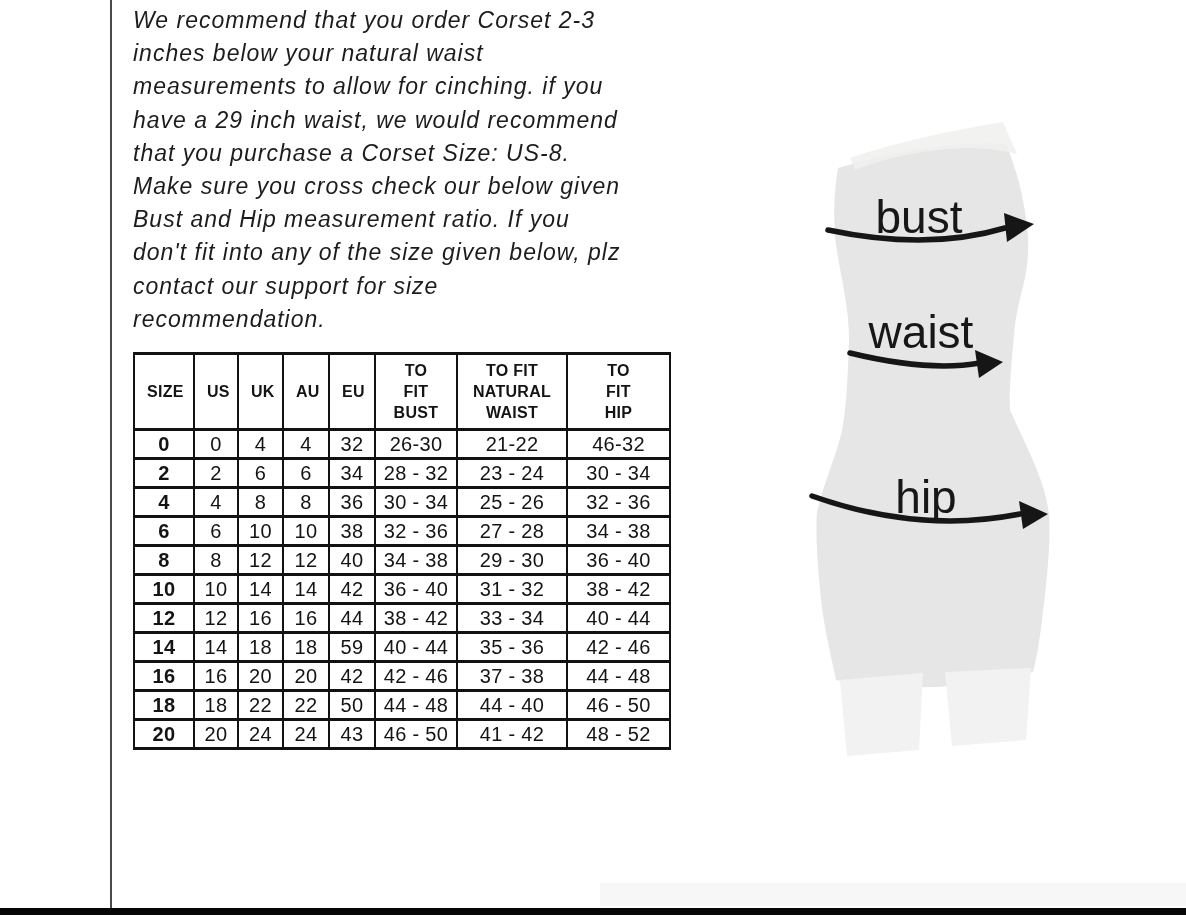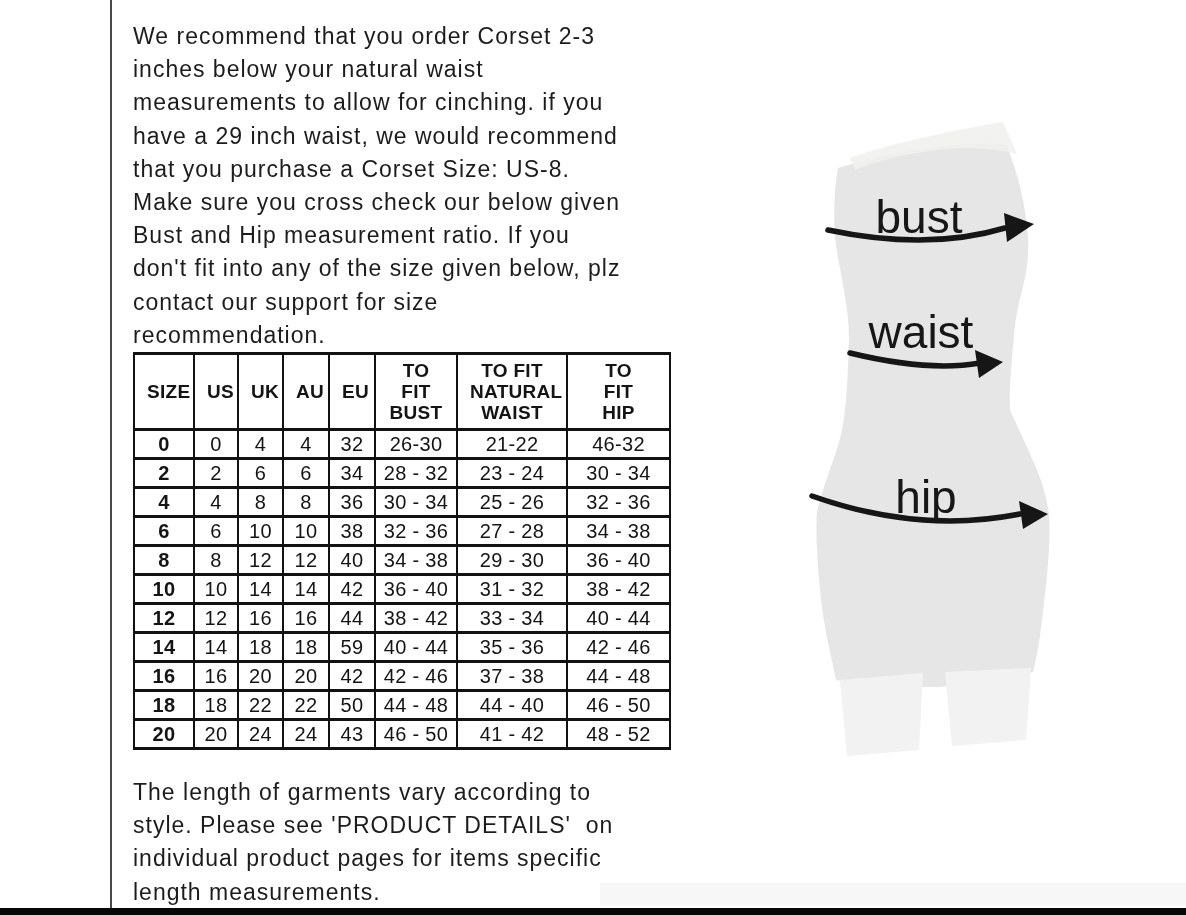"We recommend that you order" .intro { font-style: none -> italic; top: 20px -> 4px }
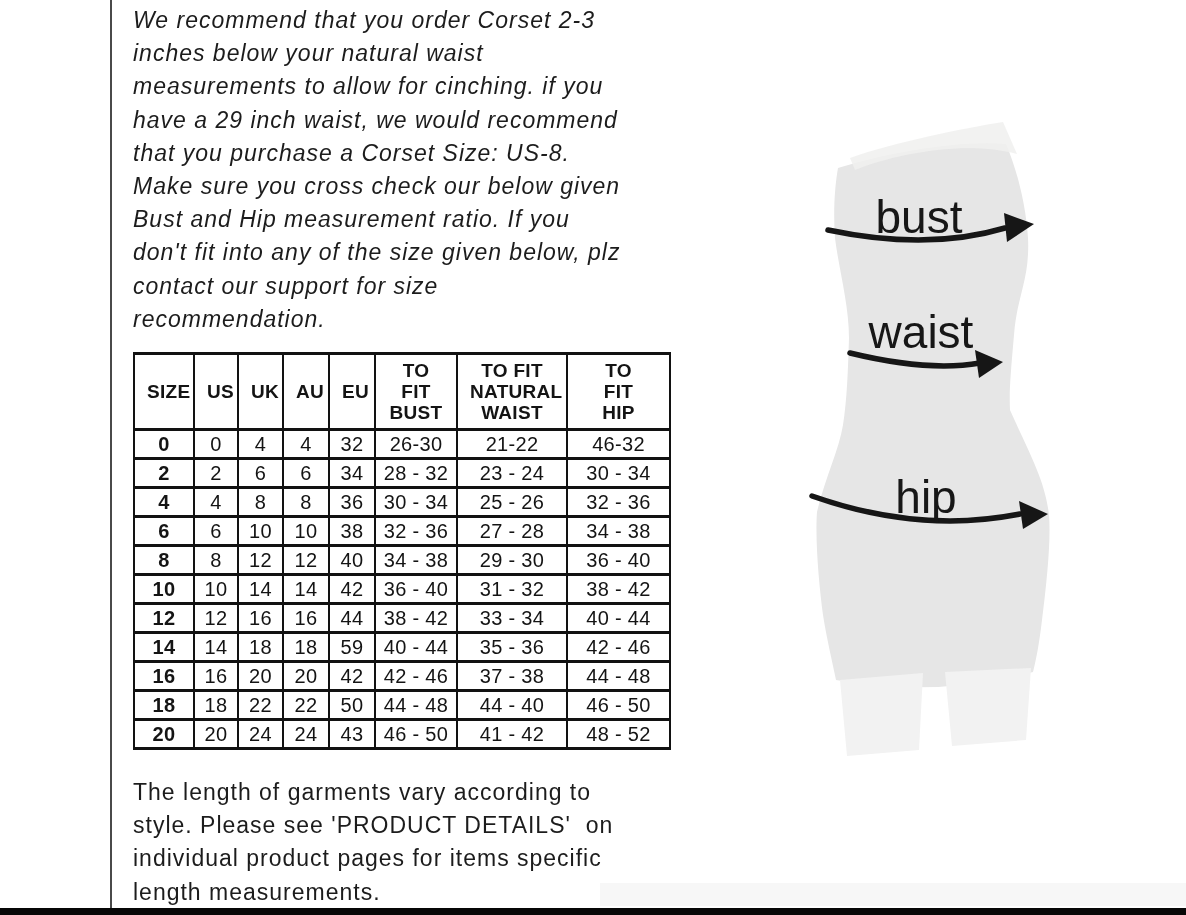"TO" .size-chart th { font-size: 19px -> 16px }
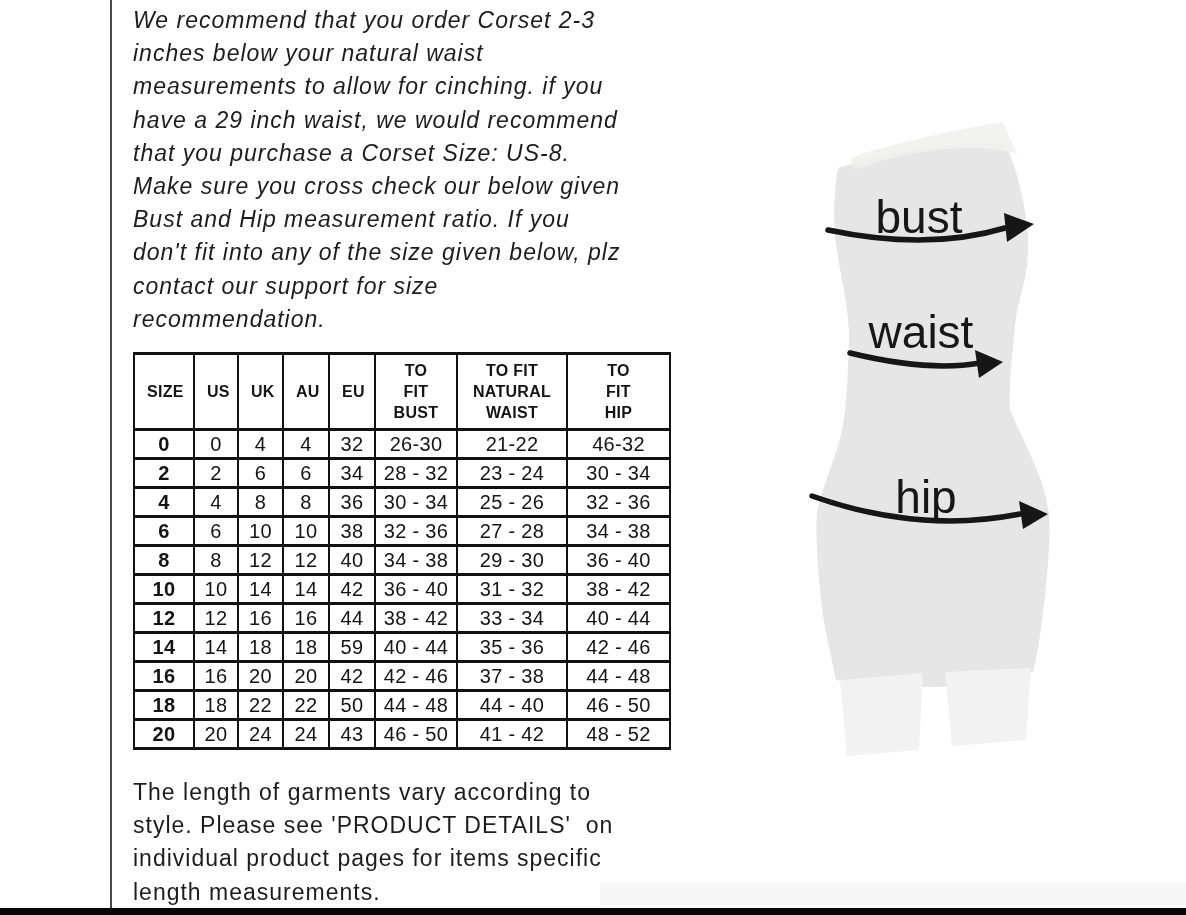"The length of garments vary" div.para { html: <div>The length of garments vary according to style. Please see 'PRODUCT DETAILS' on individual product pages for items specific length measurements.</div> -> none }
